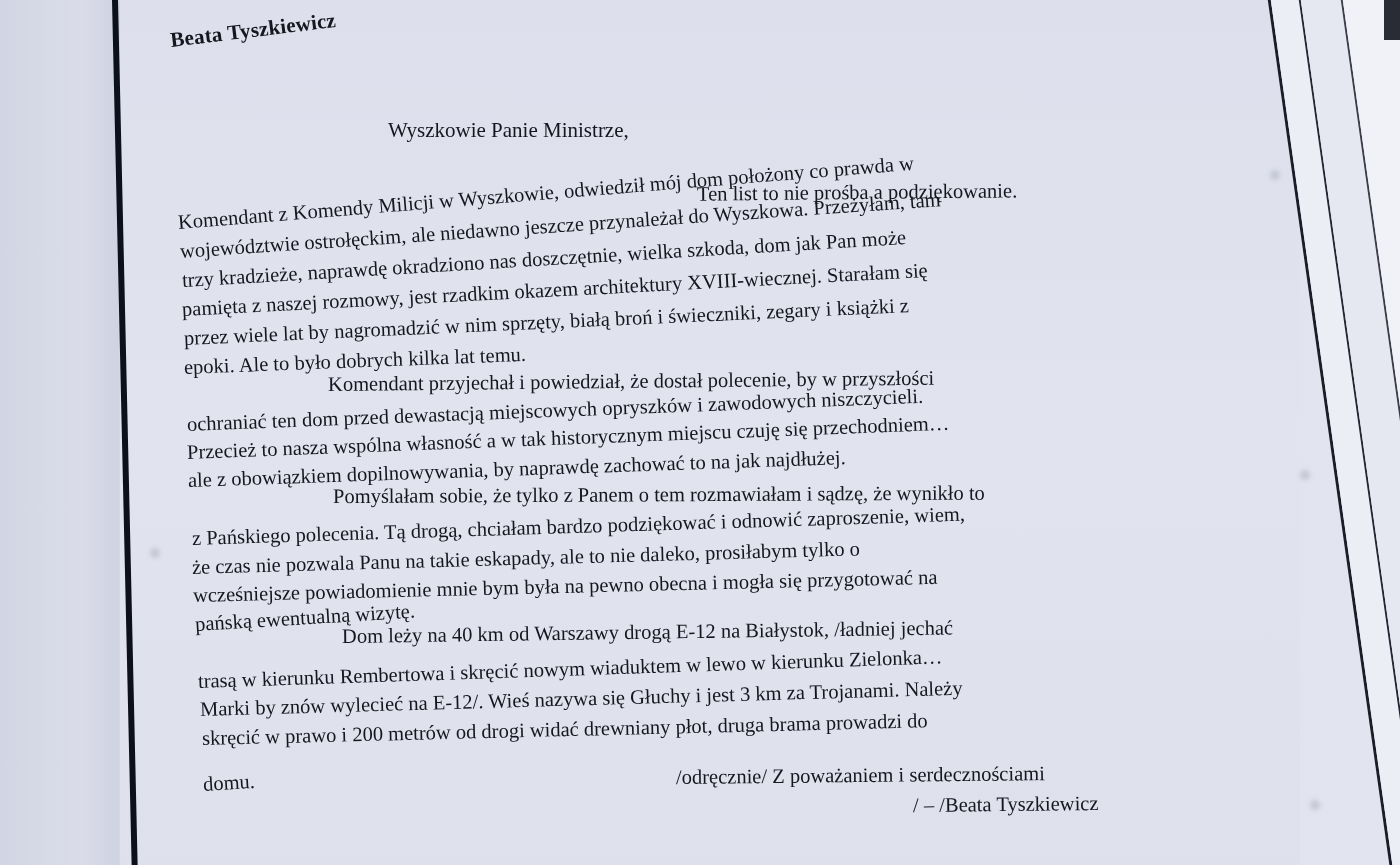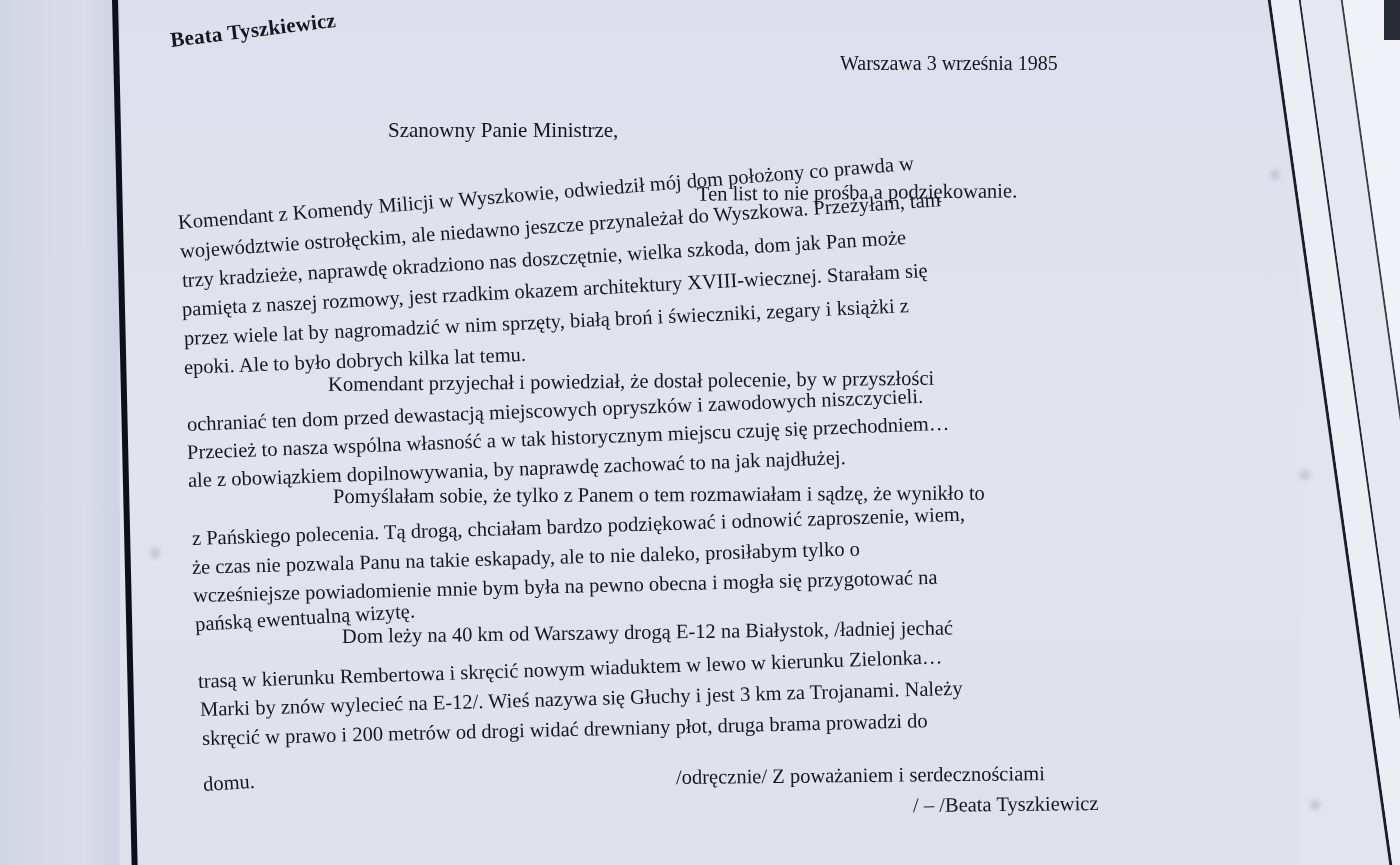"Warszawa 3 września 1985" div.place-date { html: <div>Warszawa 3 września 1985</div> -> none }
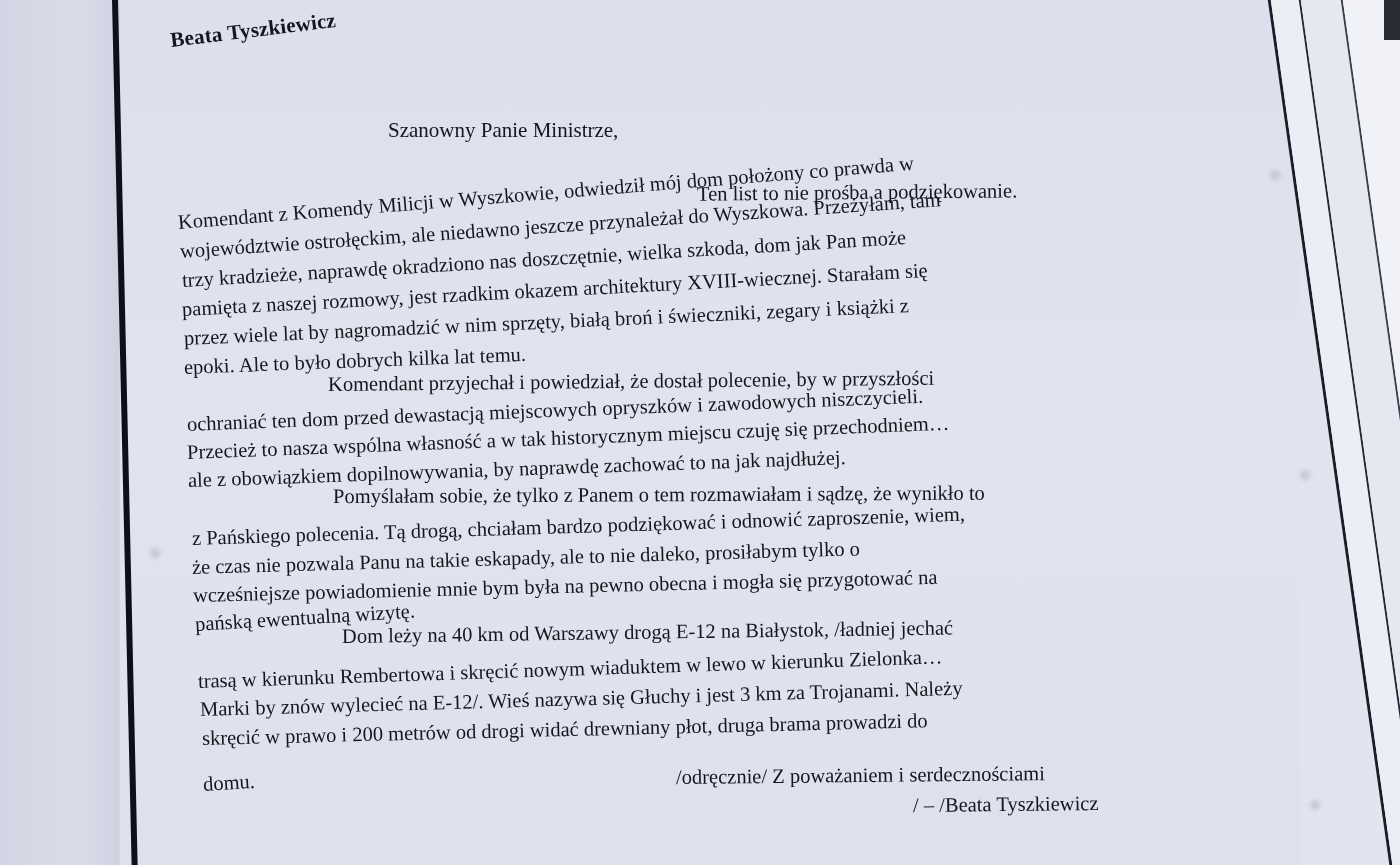"Szanowny Panie Ministrze," div.salutation { text: Szanowny -> Wyszkowie }
